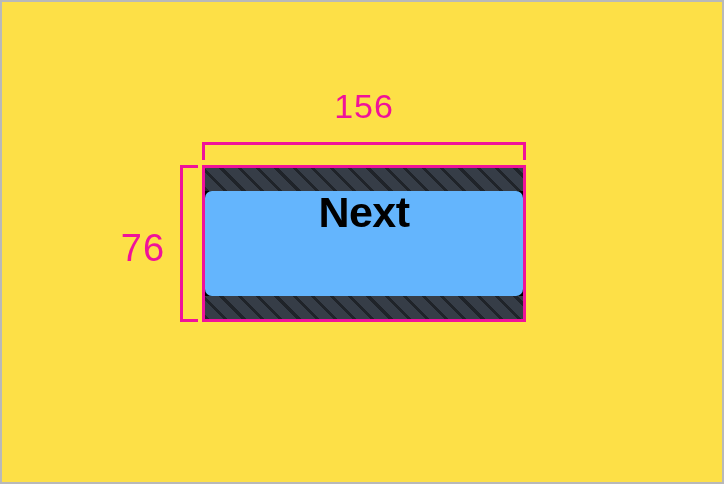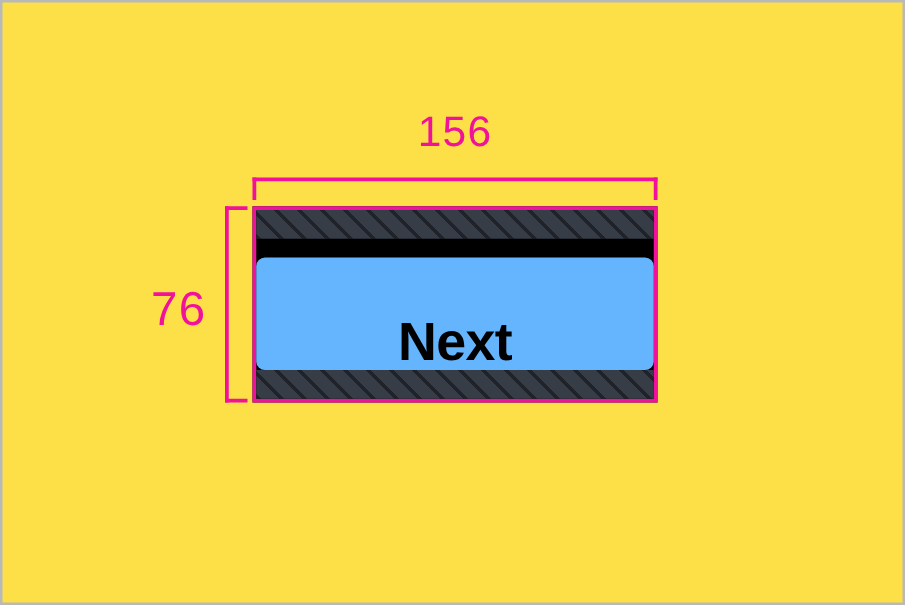"Next" .content-btn { align-items: flex-end -> flex-start; margin-top: 15px -> none }
